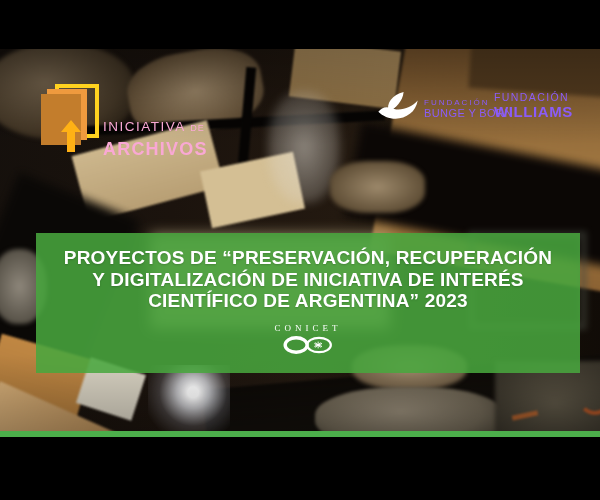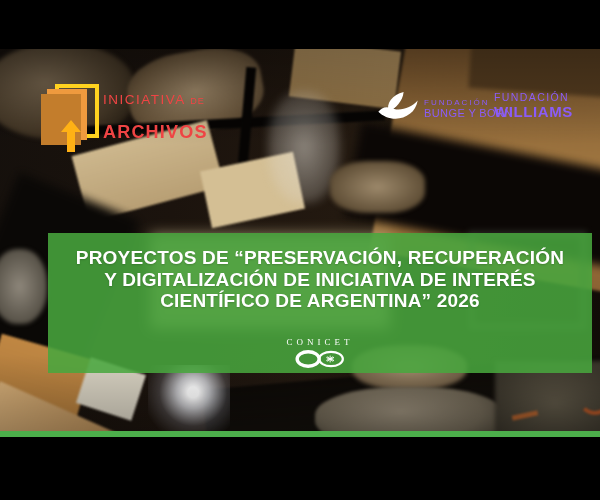"INICIATIVA DE" .logo-text { color: #ef4444 -> #f9a8d4; top: 9px -> 36px }
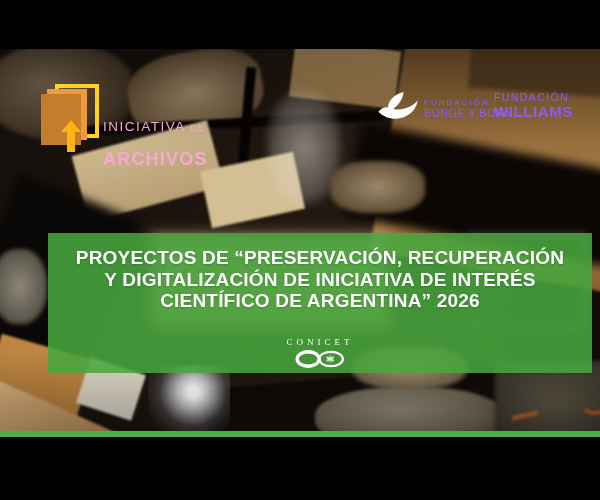"ARCHIVOS" .logo-line2 { margin-top: 15px -> 5px }
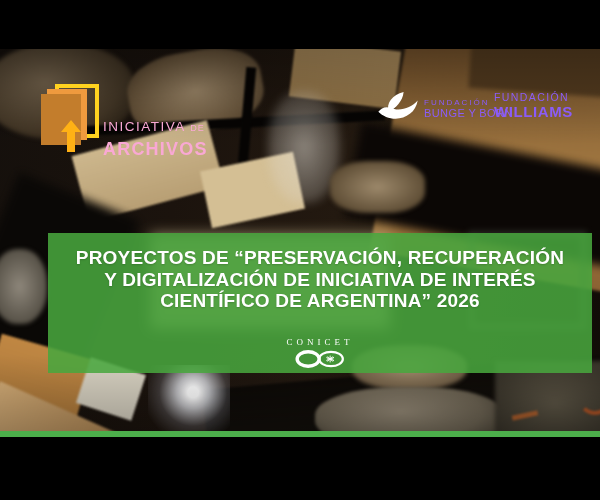"PROYECTOS DE “PRESERVACIÓN, RECUPERACIÓN" .banner-body { left: 12px -> 0 }
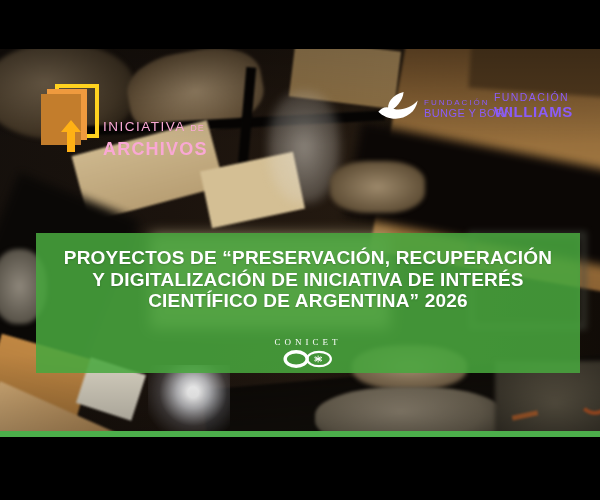"CIENTÍFICO DE ARGENTINA” 2026" div.banner-line { text: 2026 -> 2023 }
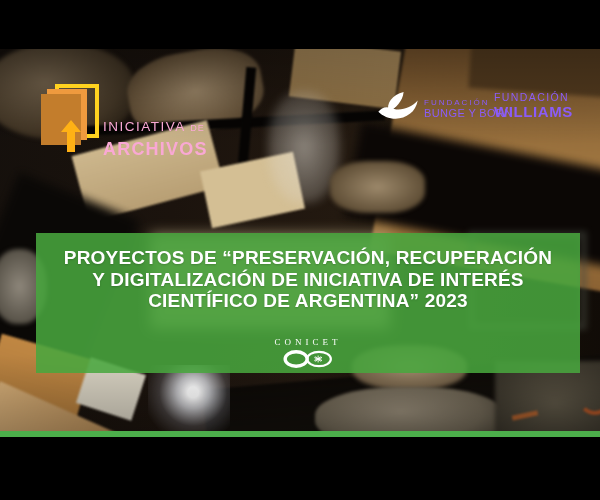"CONICET" .conicet { margin-top: 25px -> 11px }
